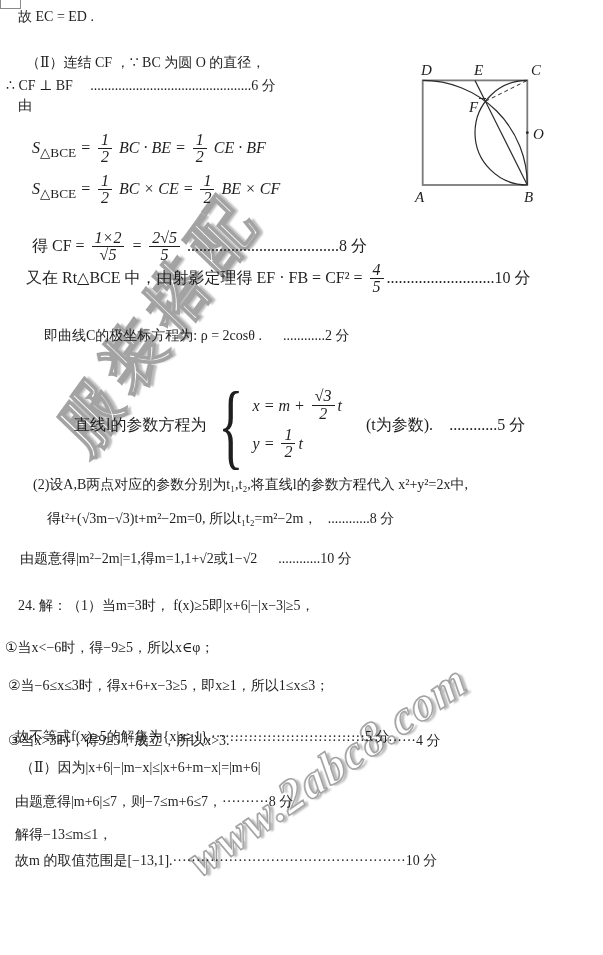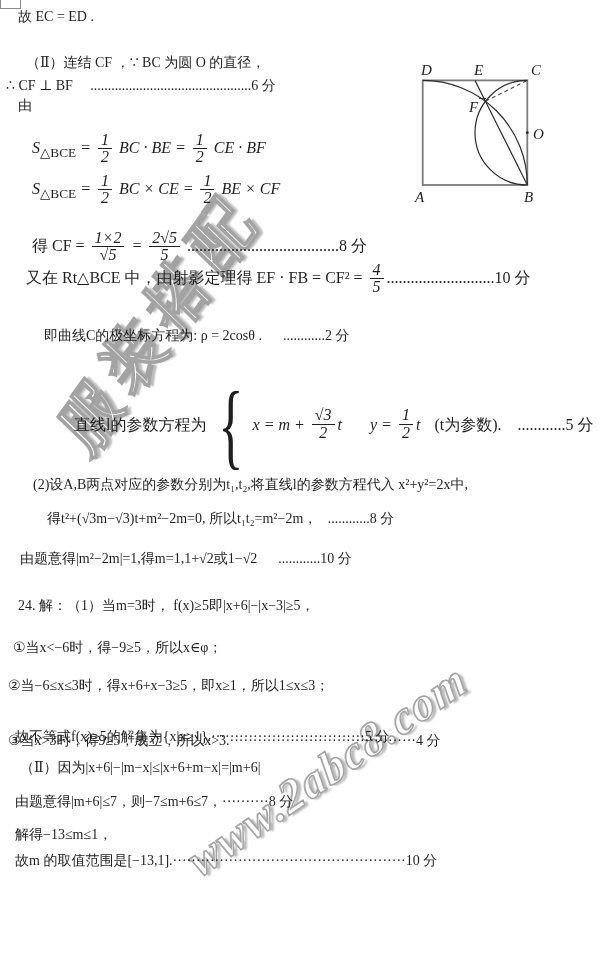"x = m +" .eqcol { flex-direction: row -> column; gap: 28px -> 4px; margin: 0 10px 0 2px -> 0 20px 0 2px }
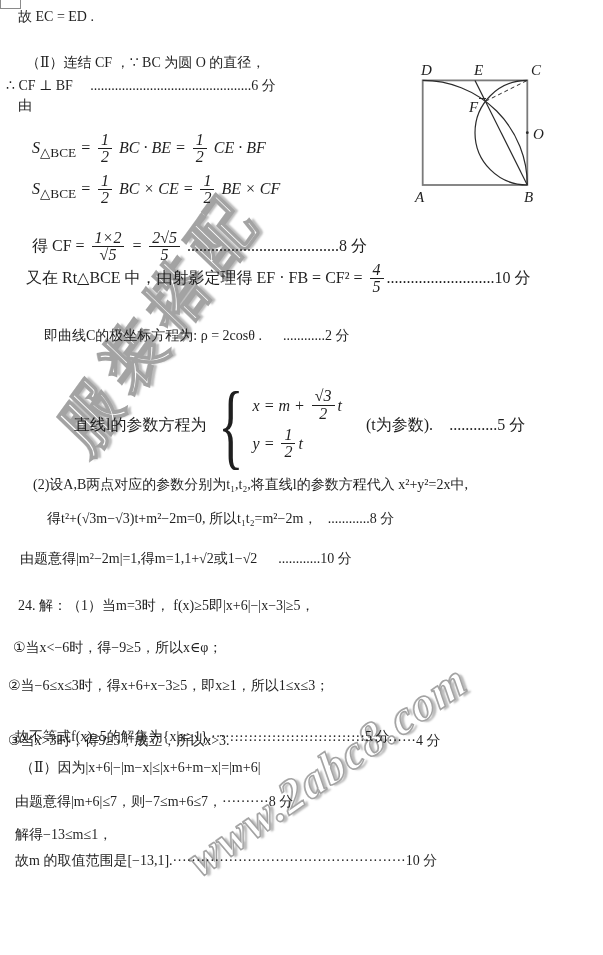"①当x<−6时，得−9≥5，所以x∈φ；" div.ln { left: 13px -> 5px }
